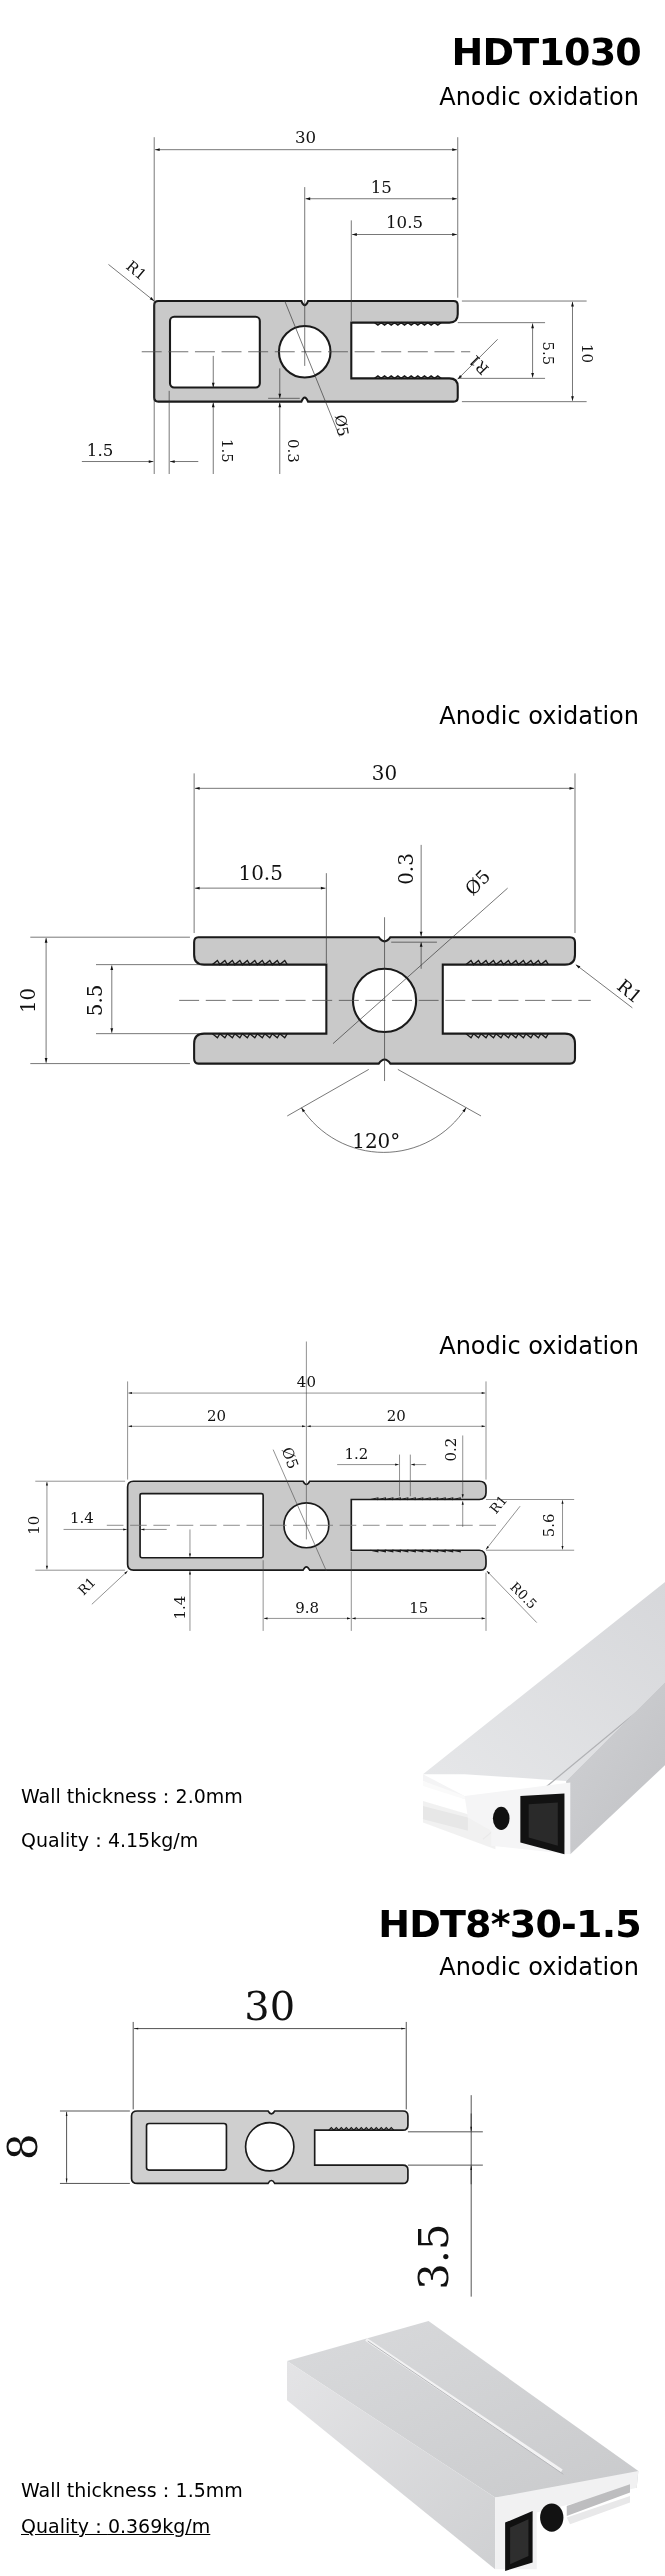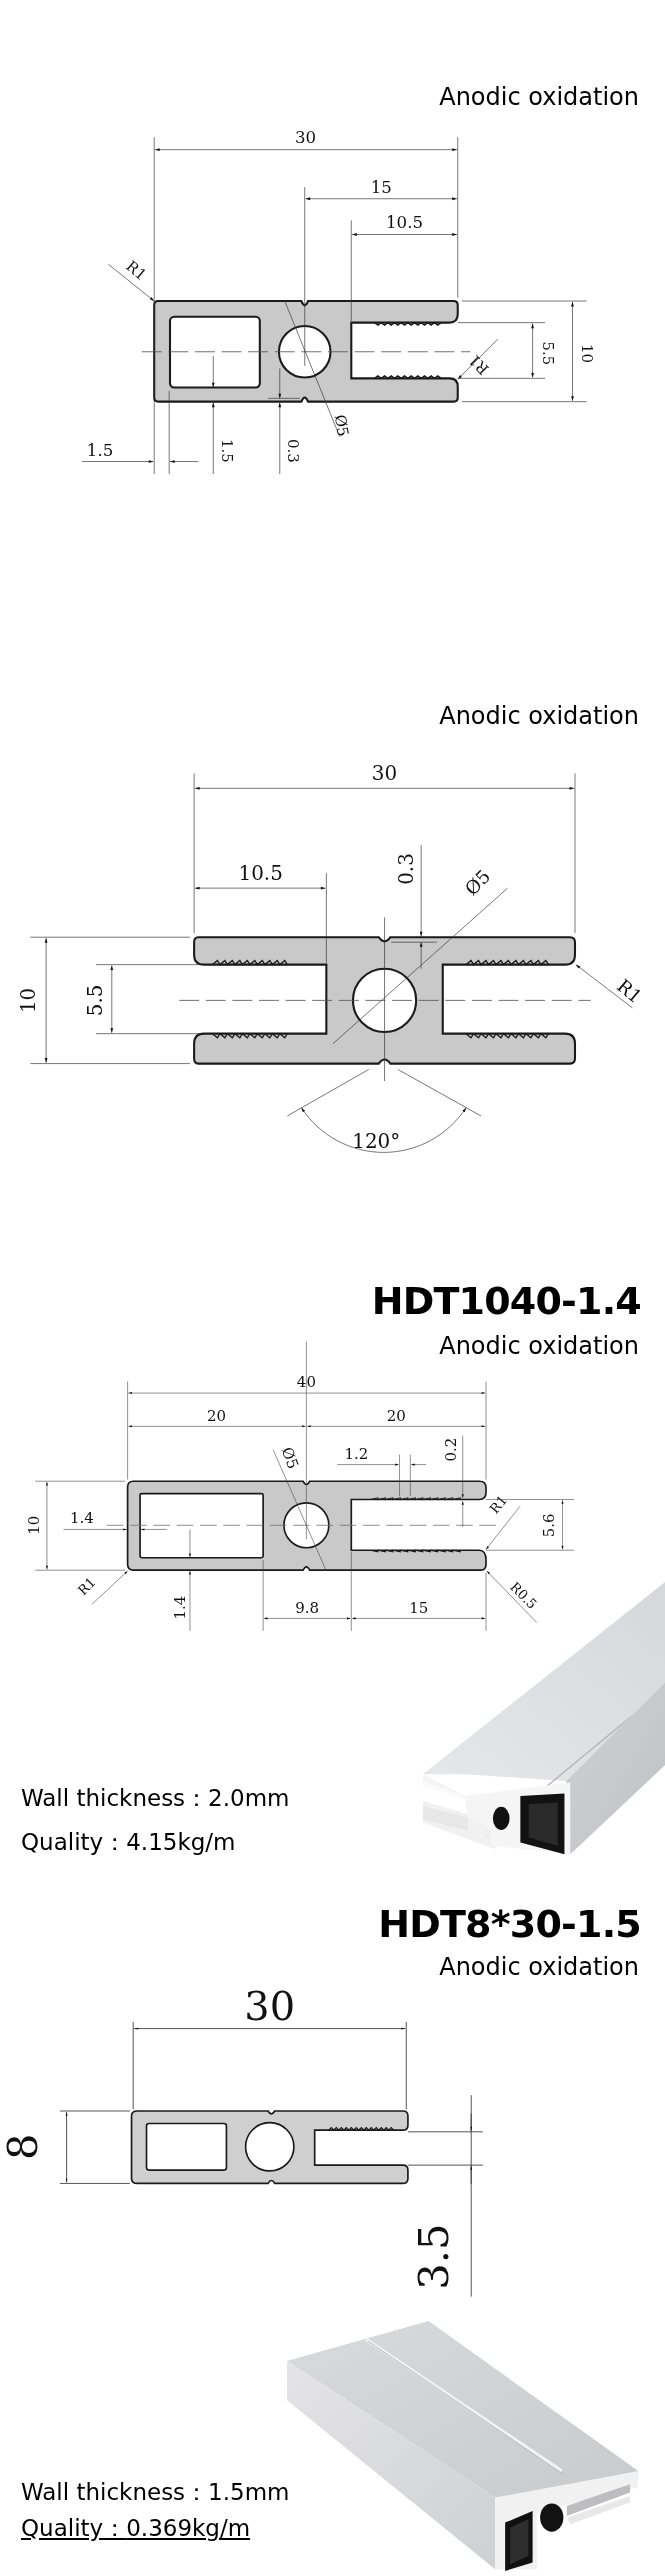"HDT1030" div.title { html: none -> <div>HDT1030</div> }
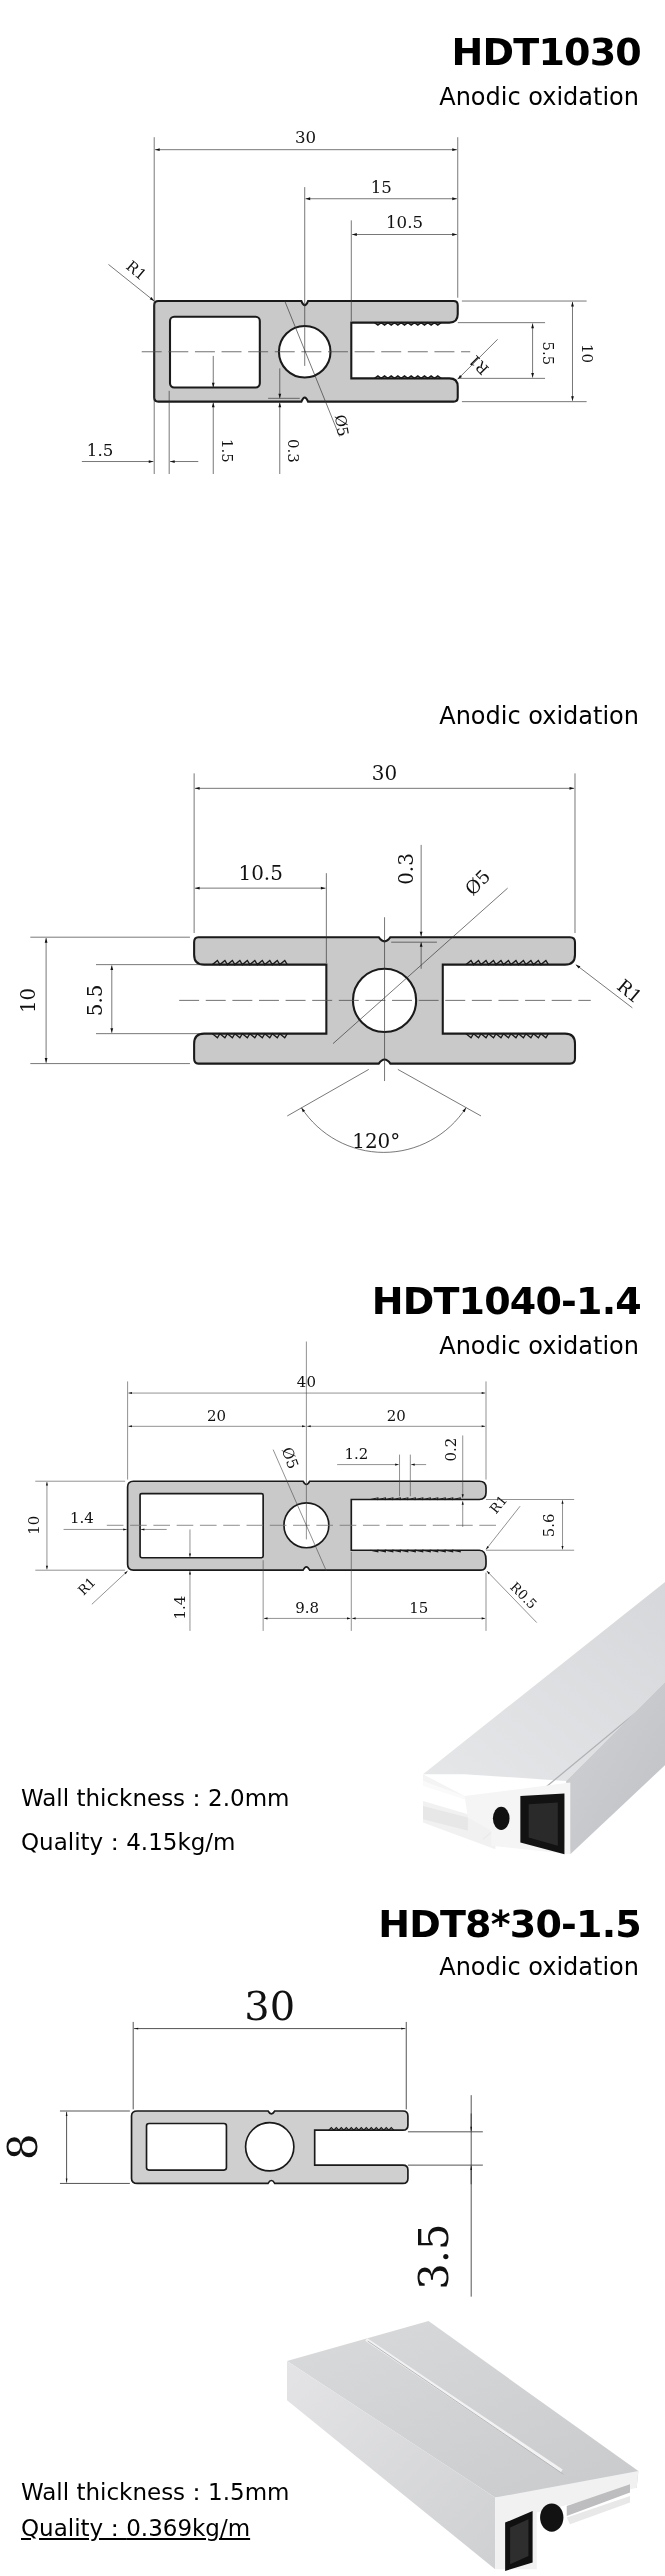"HDT1040-1.4" div.title { html: <div>HDT1040-1.4</div> -> none }
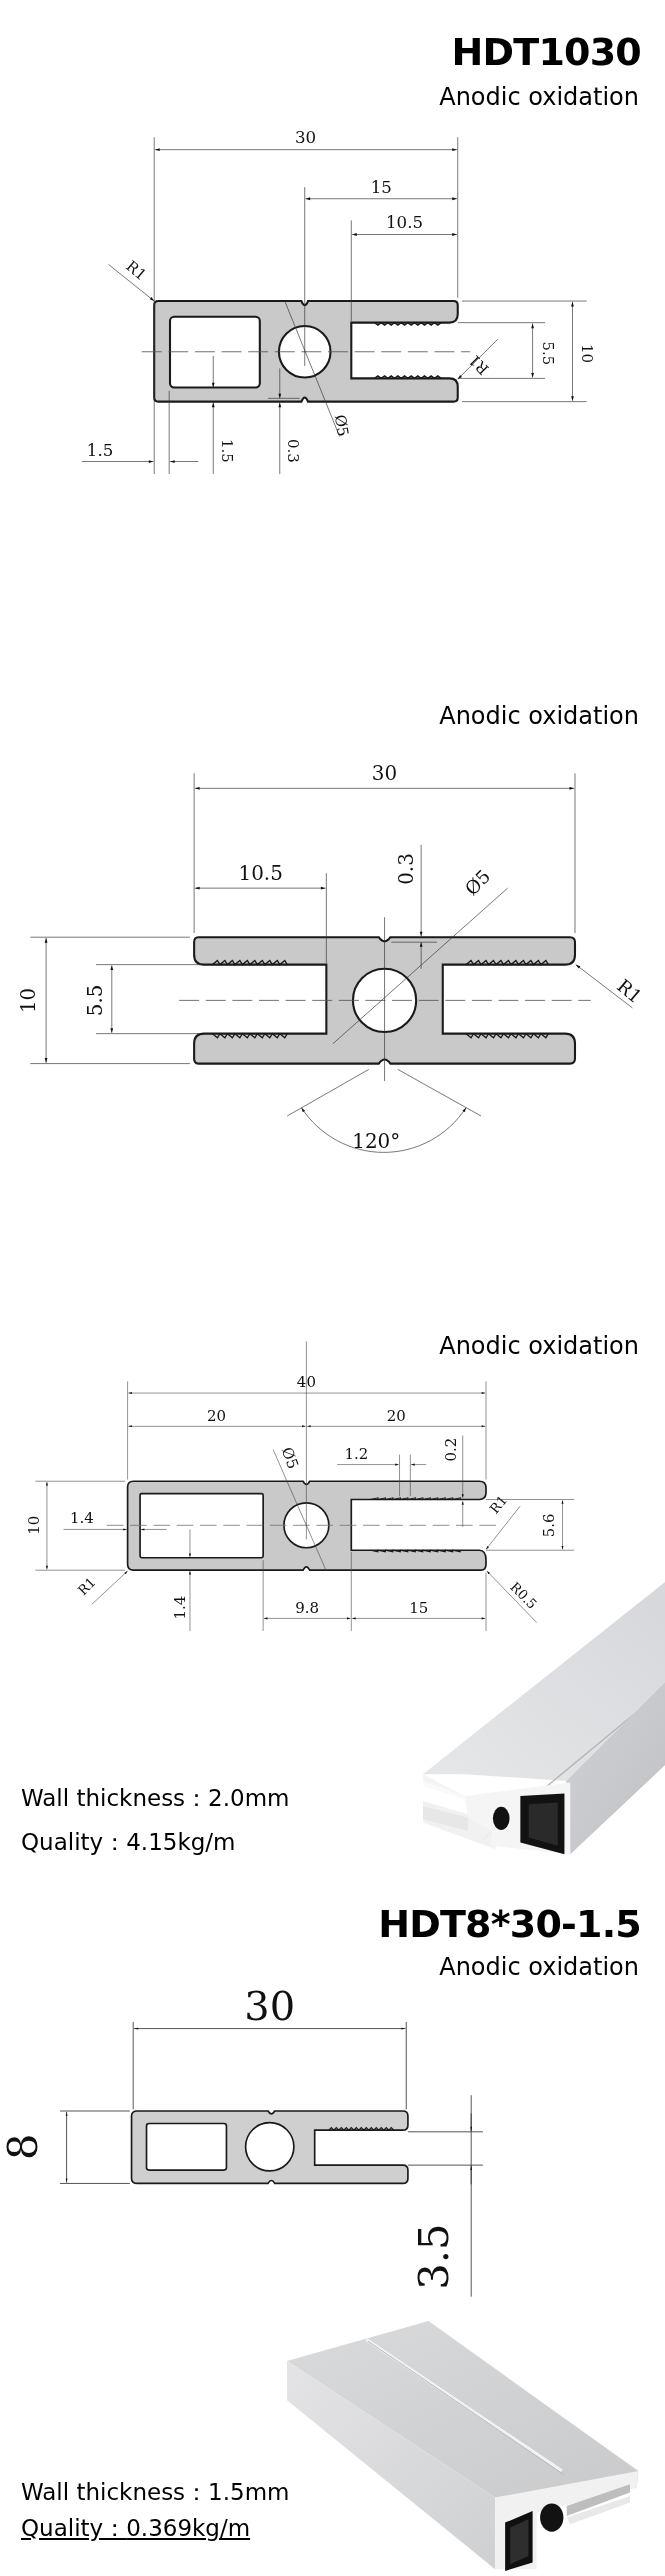"Wall thickness：2.0mm" .spec { font-size: 23px -> 19px }
